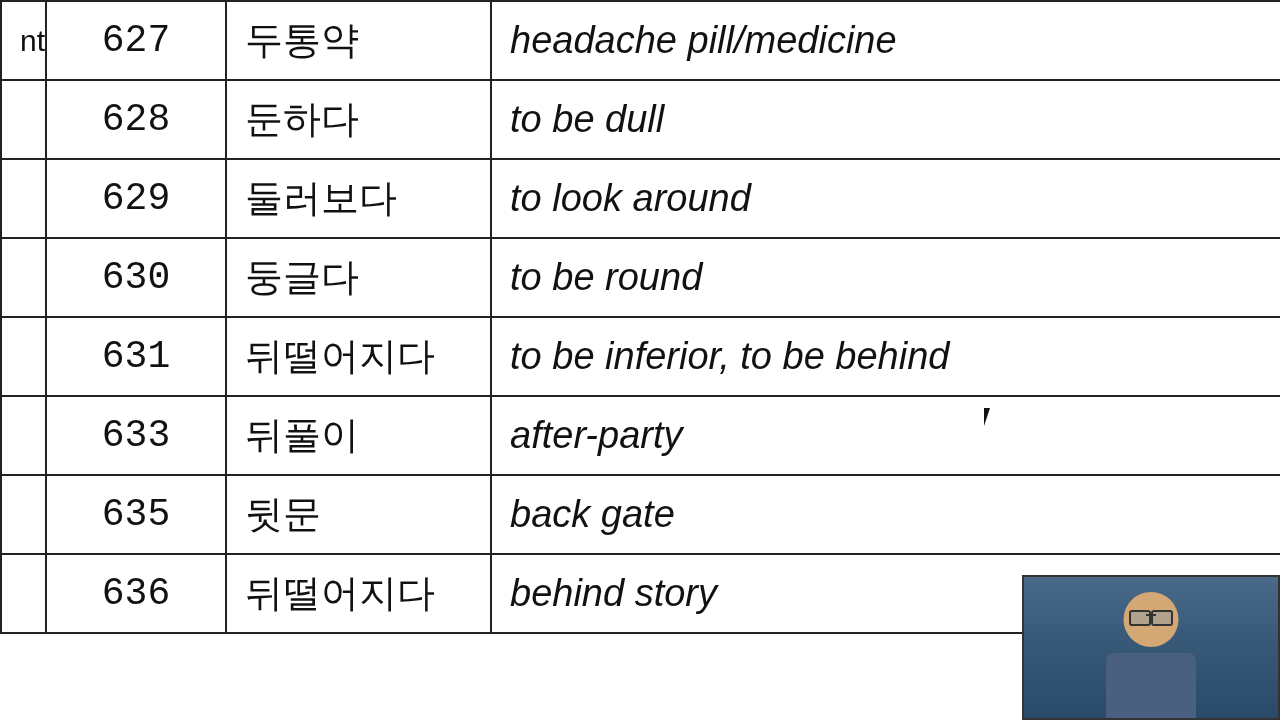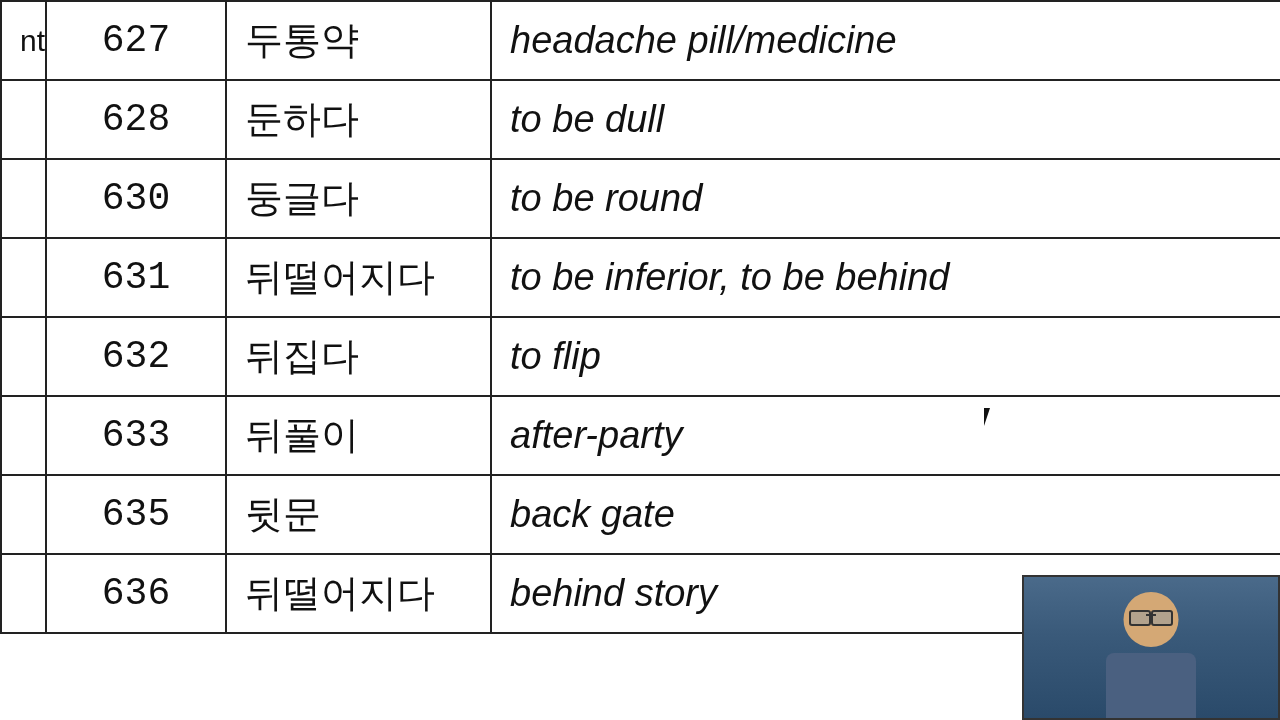"629" tr { html: none -> <tr> <td></td> <td>629</td> <td>둘러보다</td> <td>to look around</td> </tr> }
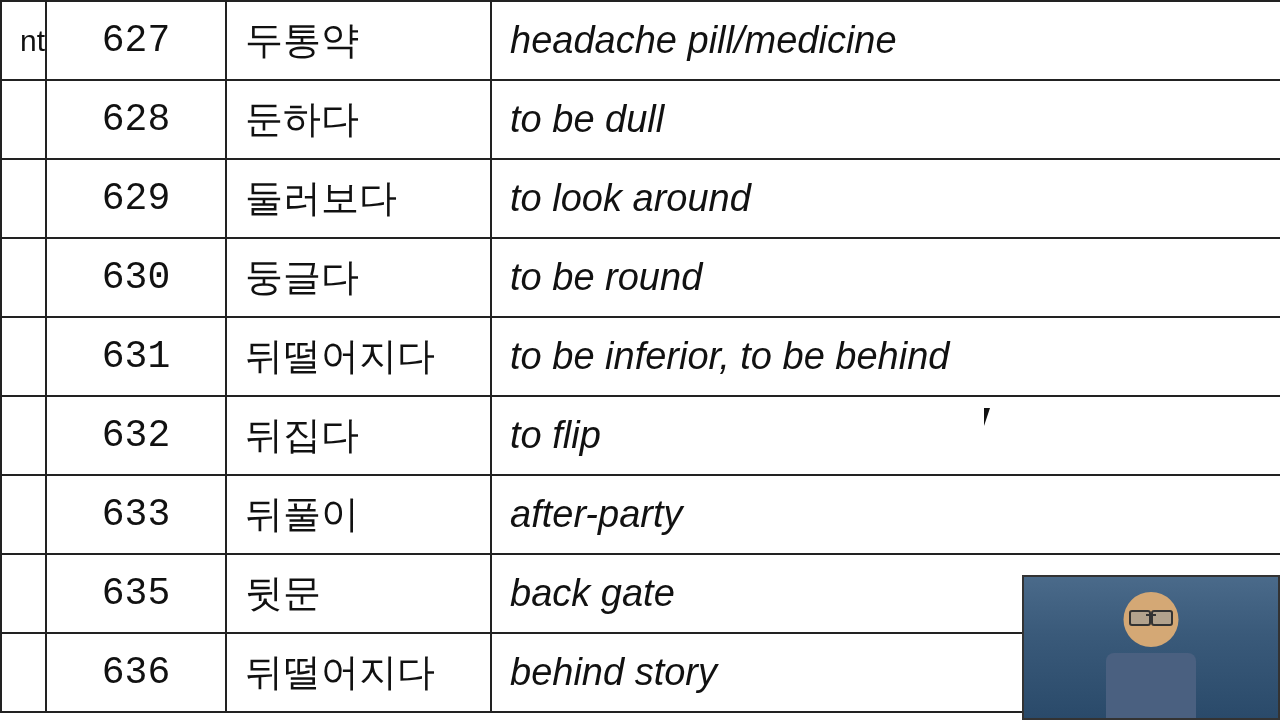"632" tr { html: <tr> <td></td> <td>632</td> <td>뒤집다</td> <td>to flip</td> </tr> -> none }
